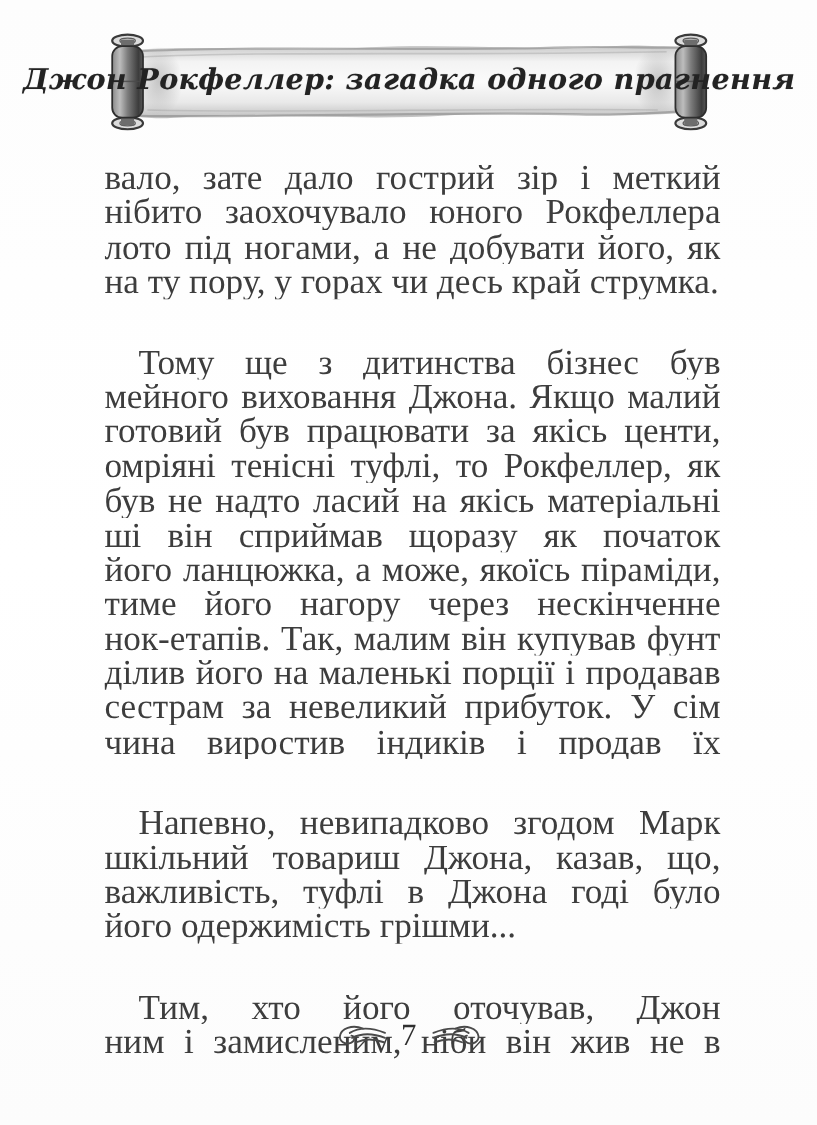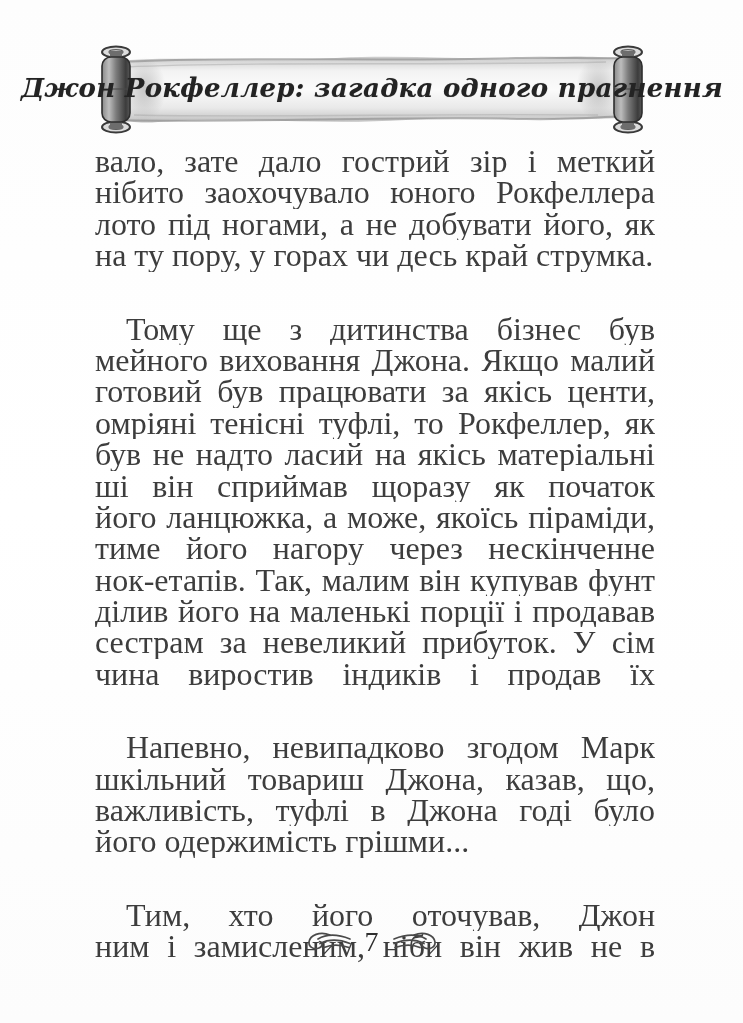"Джон Рокфеллер: загадка одного прагнення" .banner { top: 43px -> 28px }
